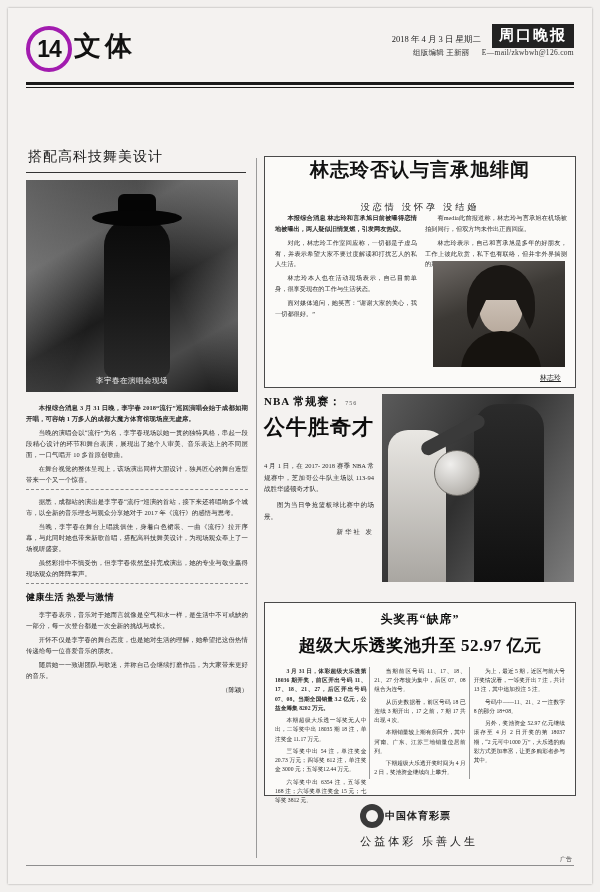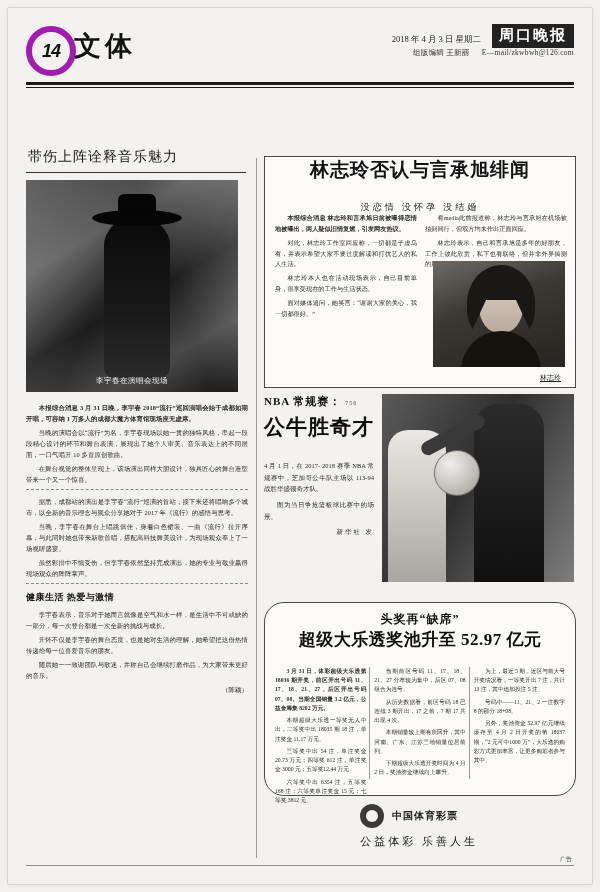"14" .folio-badge { border: 6px solid #a21caf -> 4px solid #a21caf; font-size: 18px -> 23px; font-style: italic -> none }
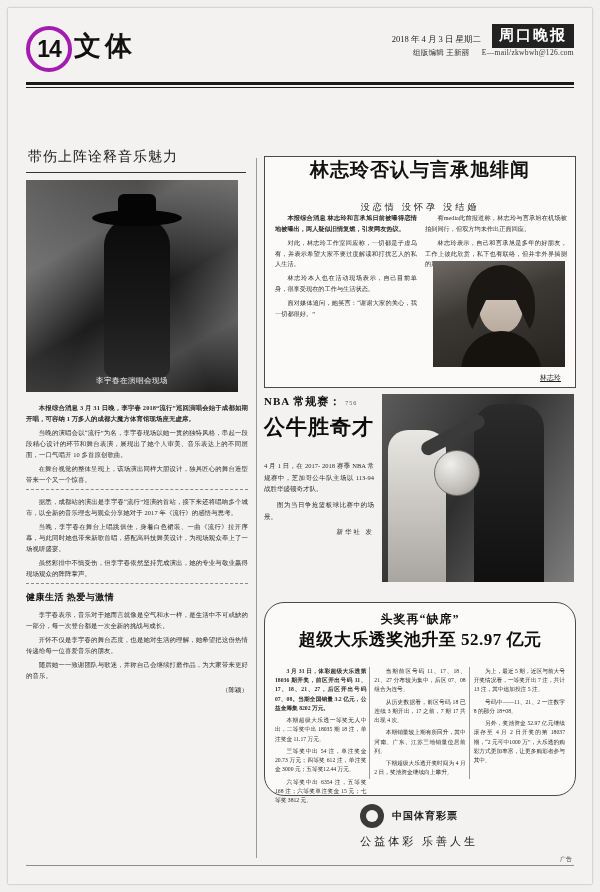"带伤上阵诠释音乐魅力" div.subhead { text: 带伤上阵诠释音乐魅力 -> 搭配高科技舞美设计 }
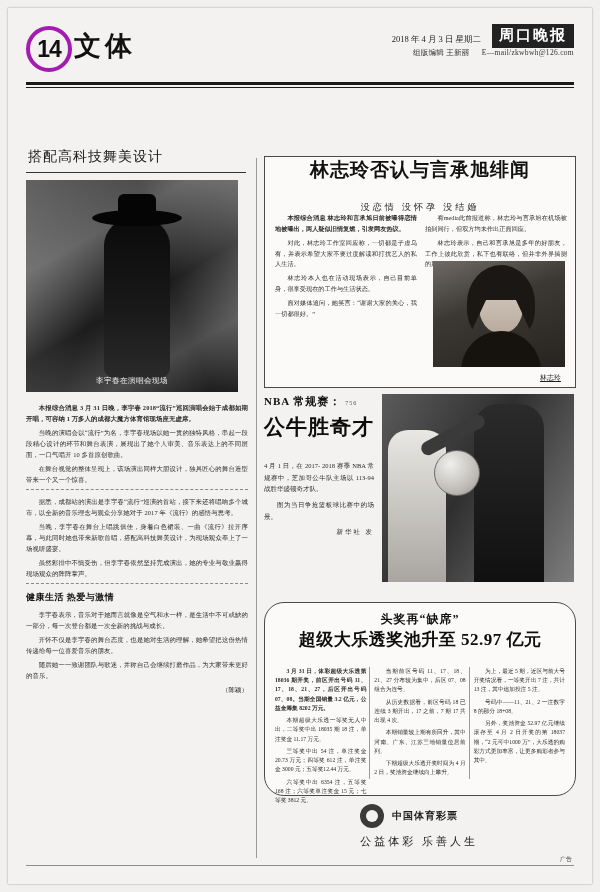"头奖再“缺席”" .box-2 { border-radius: 20px -> none }
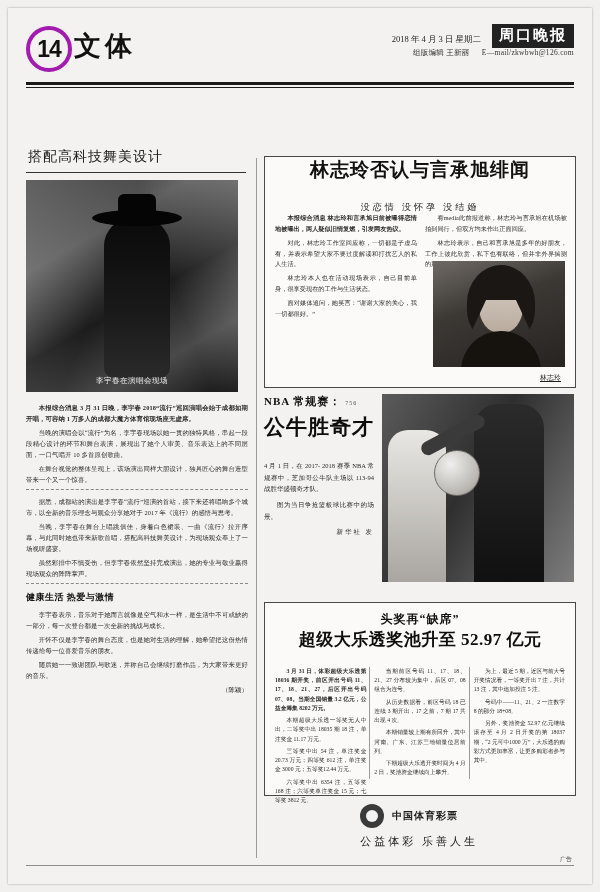"超级大乐透奖池升至 52.97 亿元" .lot-title { margin-top: 0 -> 6px }
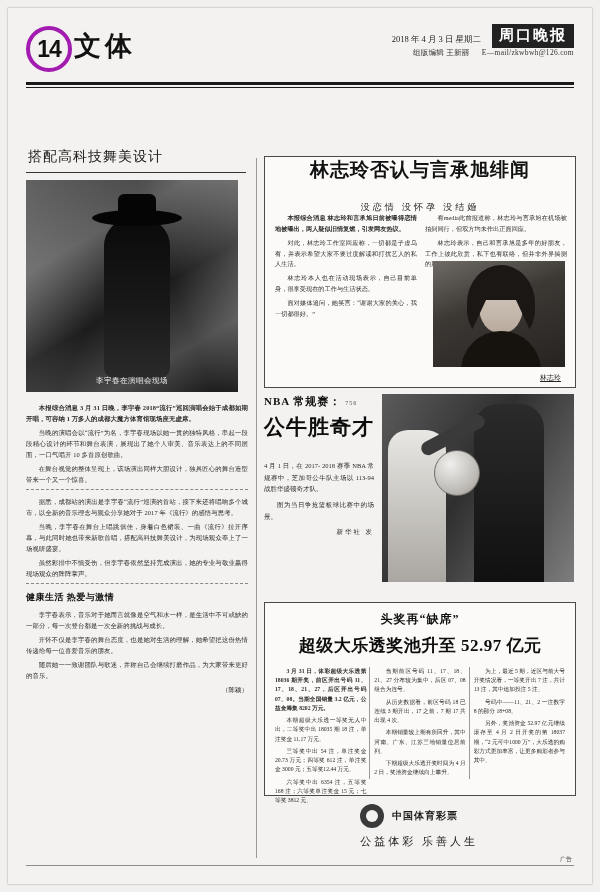"中国体育彩票" .ad-logo { gap: 8px -> 1px }
